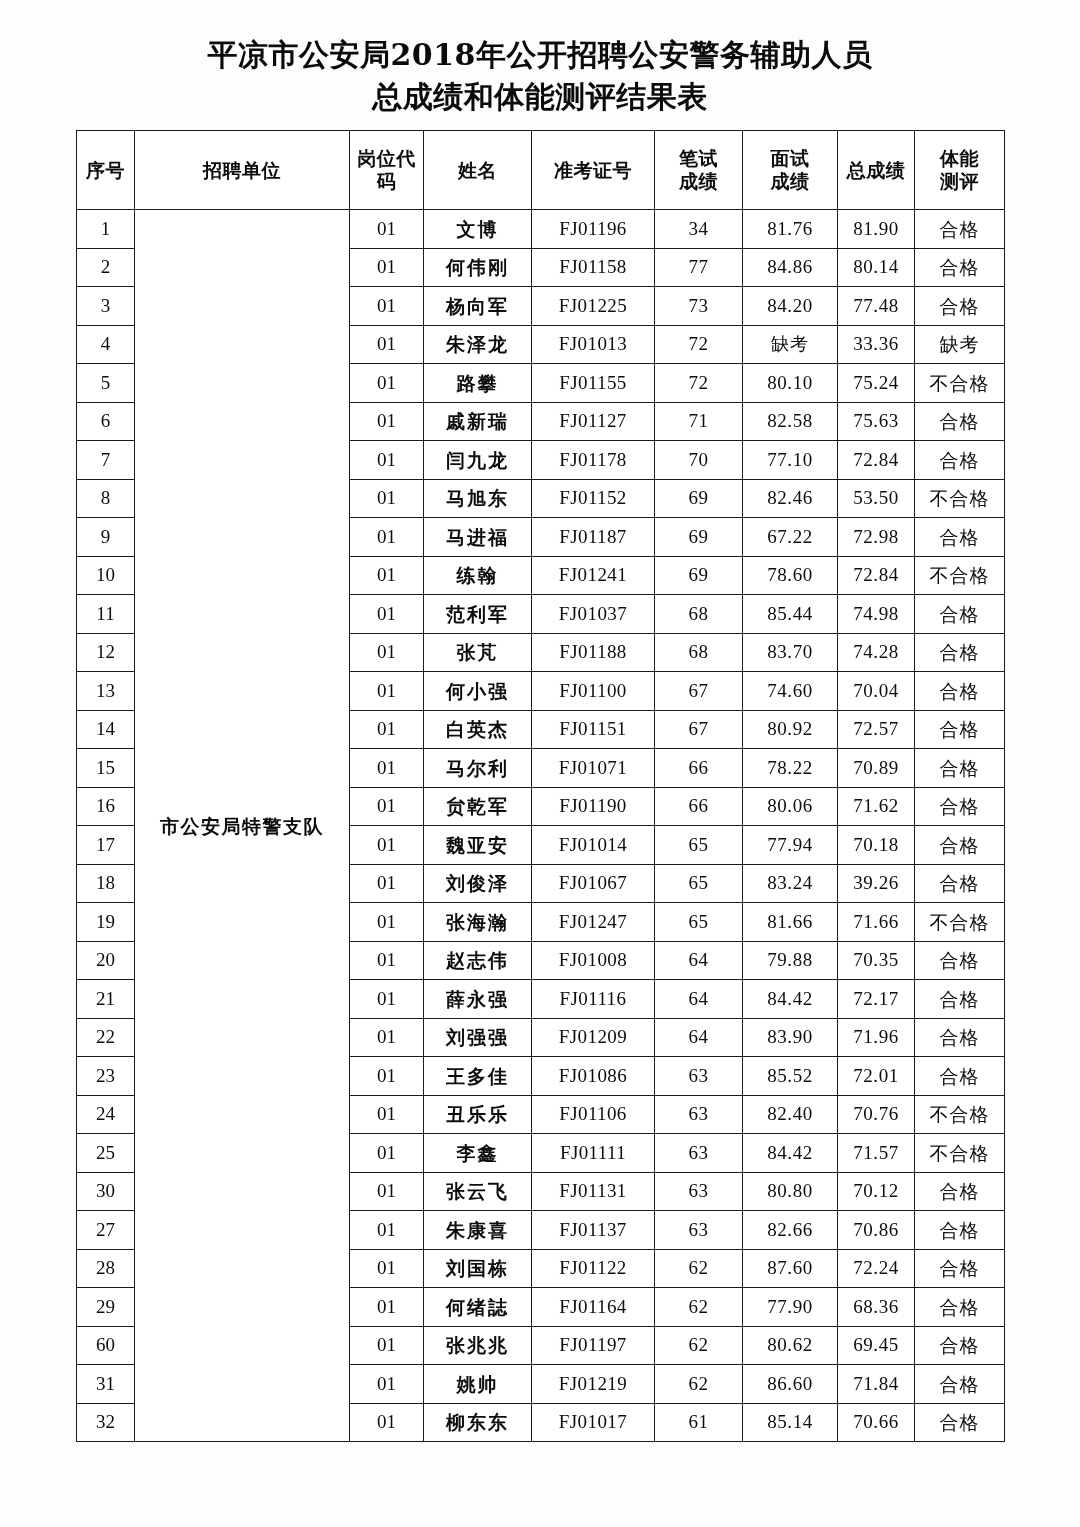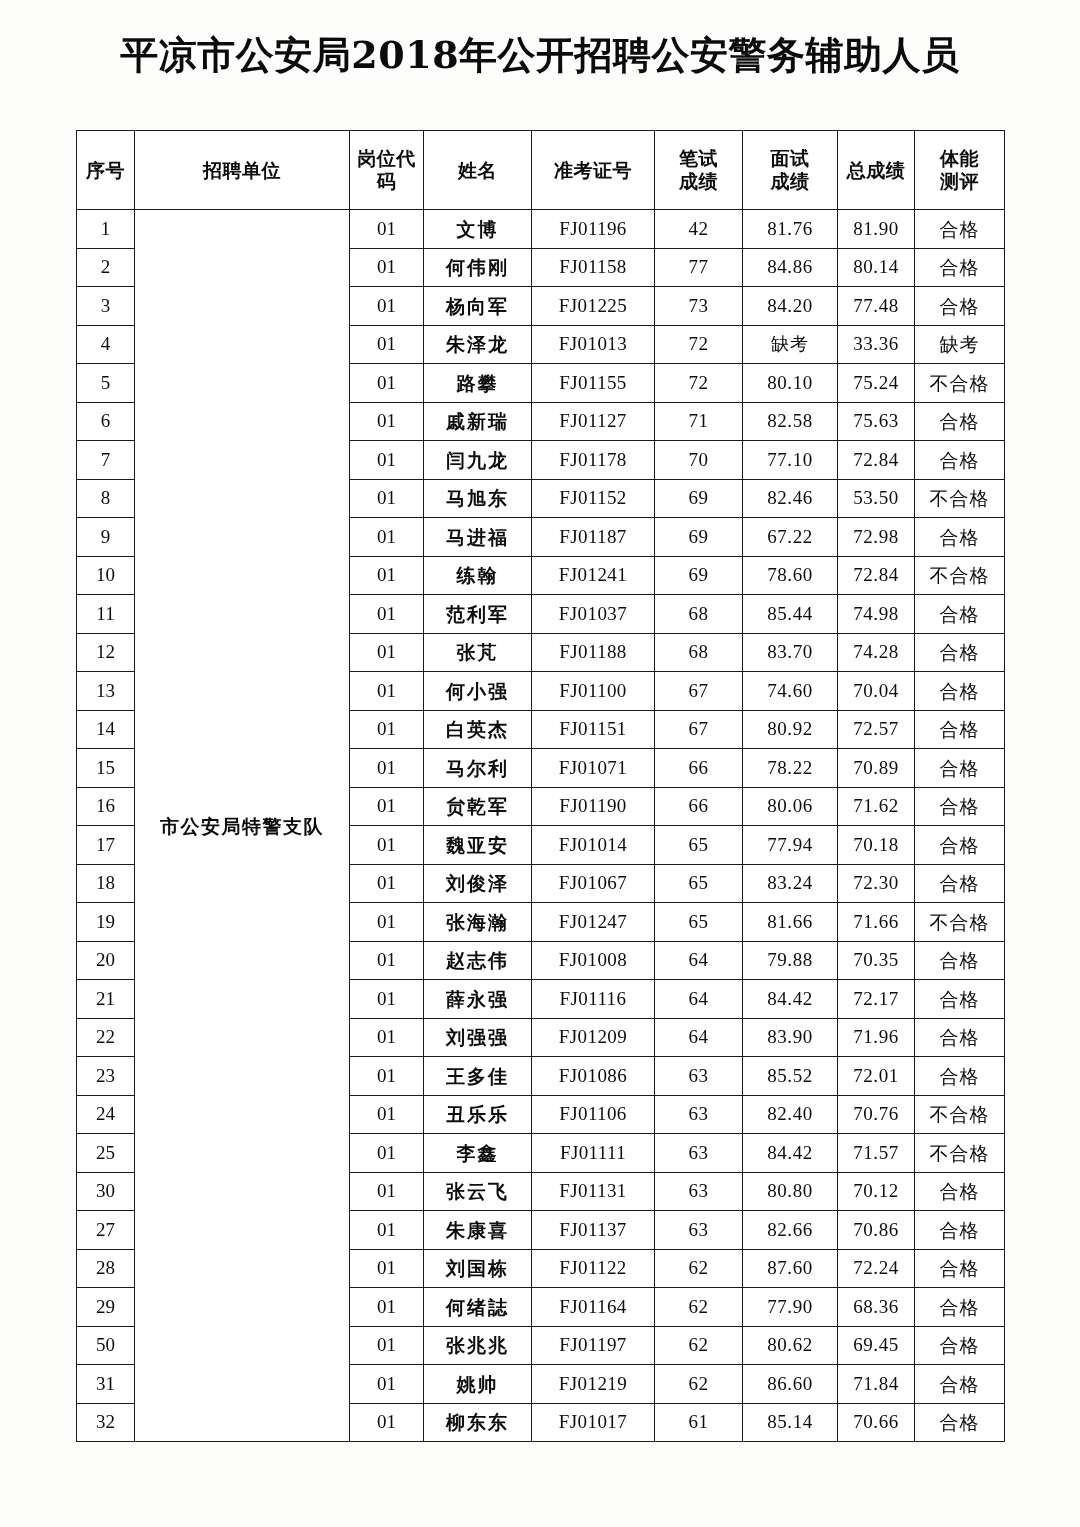"平凉市公安局2018年公开招聘公安警务辅助人员" .doc-title { font-size: 38px -> 30px }
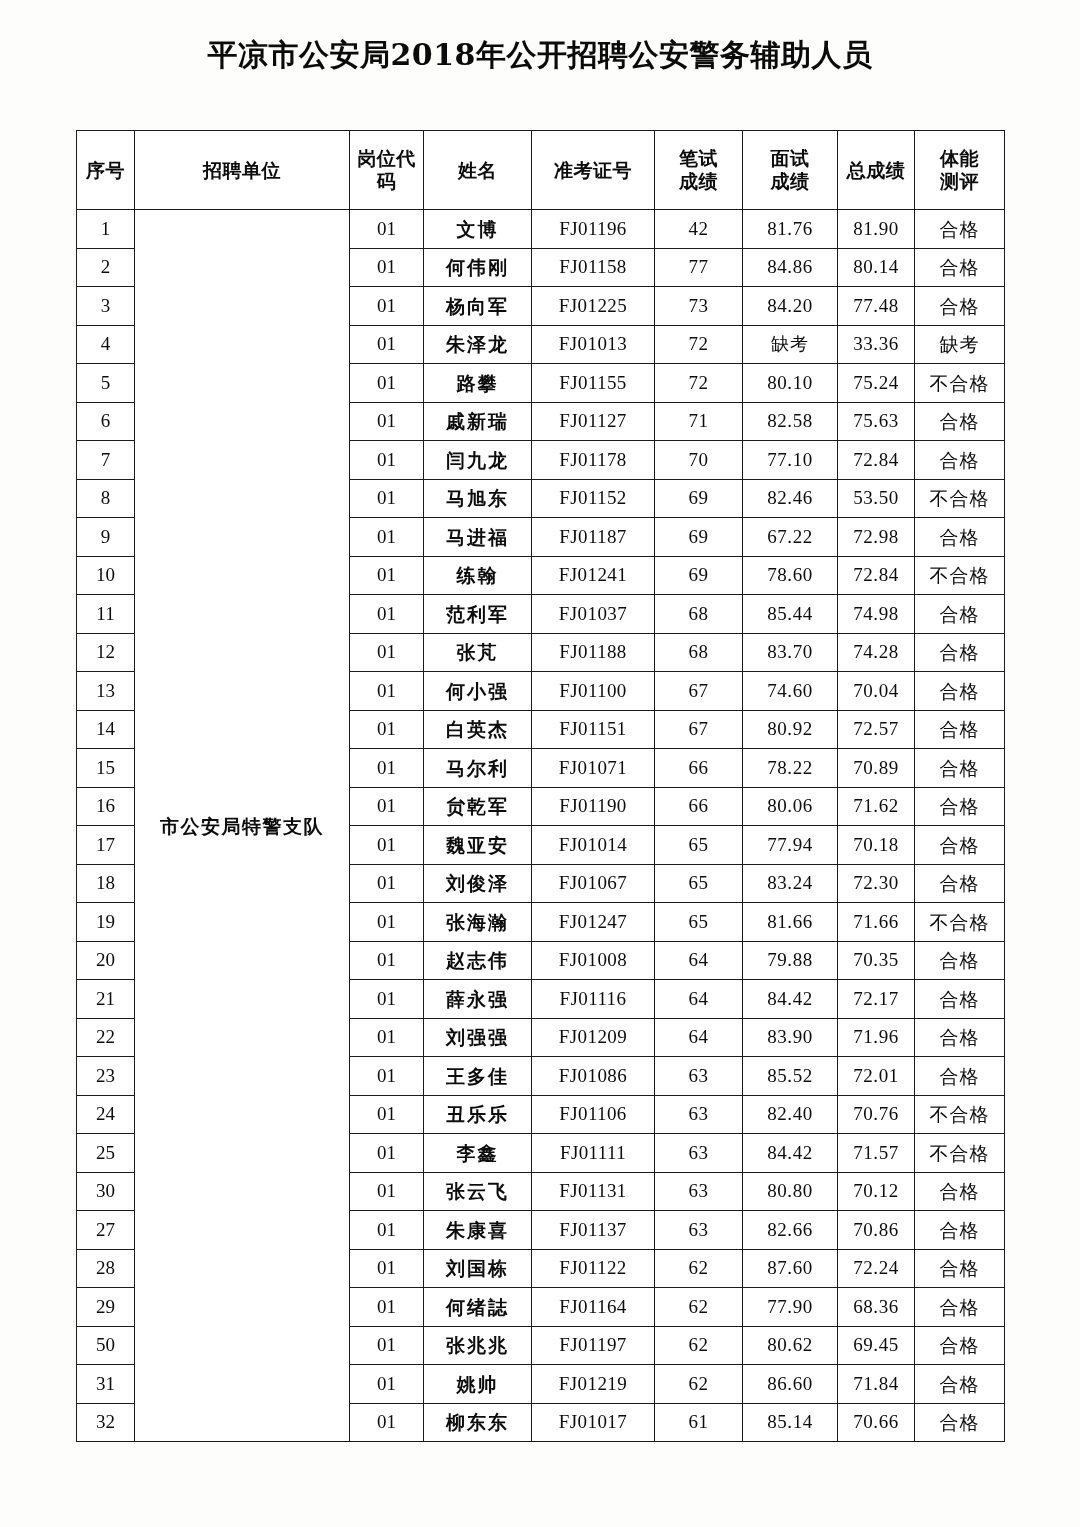"总成绩和体能测评结果表" span.line2 { html: none -> <span>总成绩和体能测评结果表</span> }
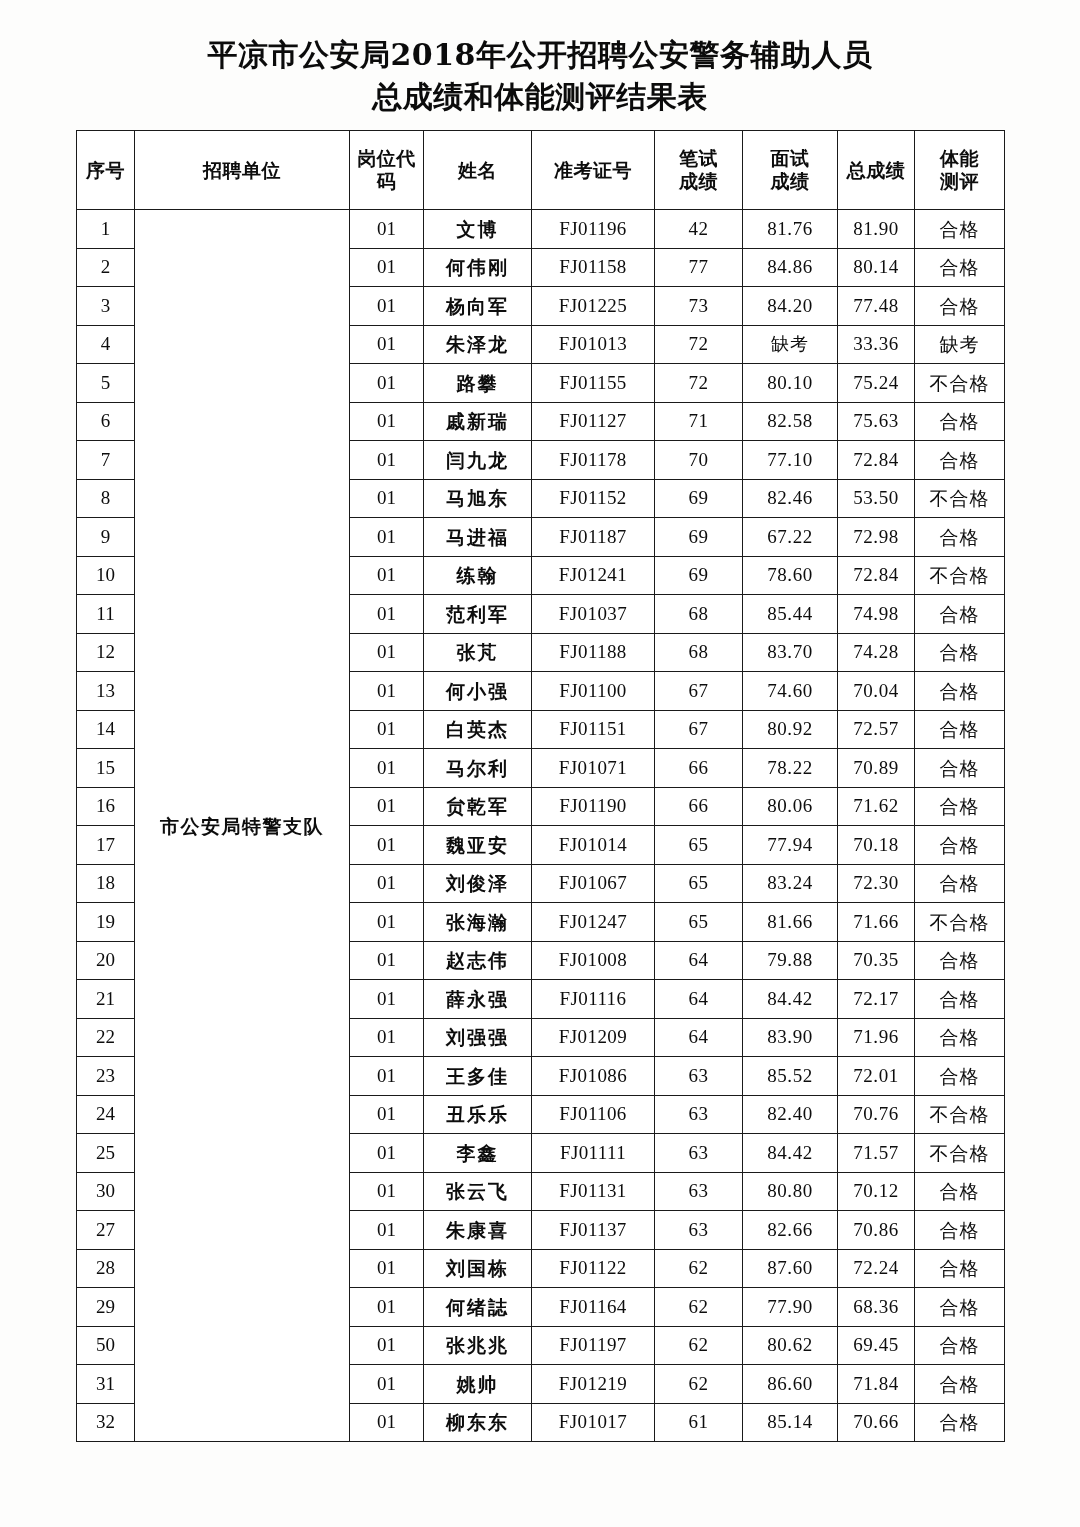"42" td.c-num { text: 42 -> 34 }
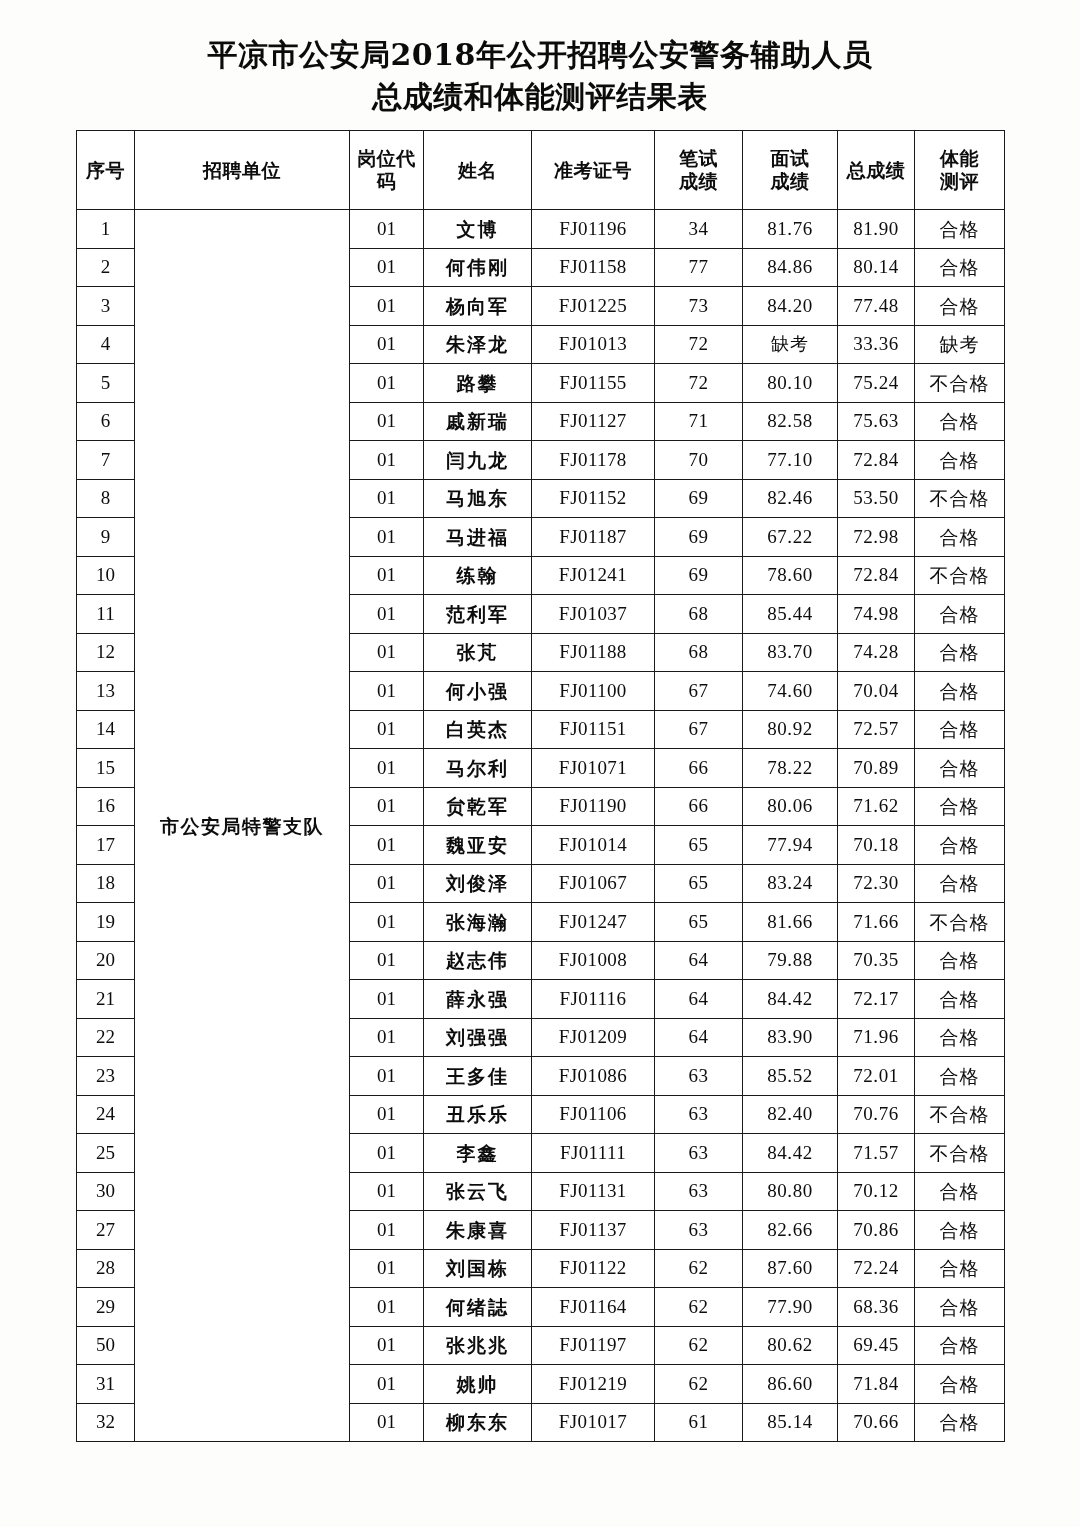"72.30" td.c-num { text: 72.30 -> 39.26 }
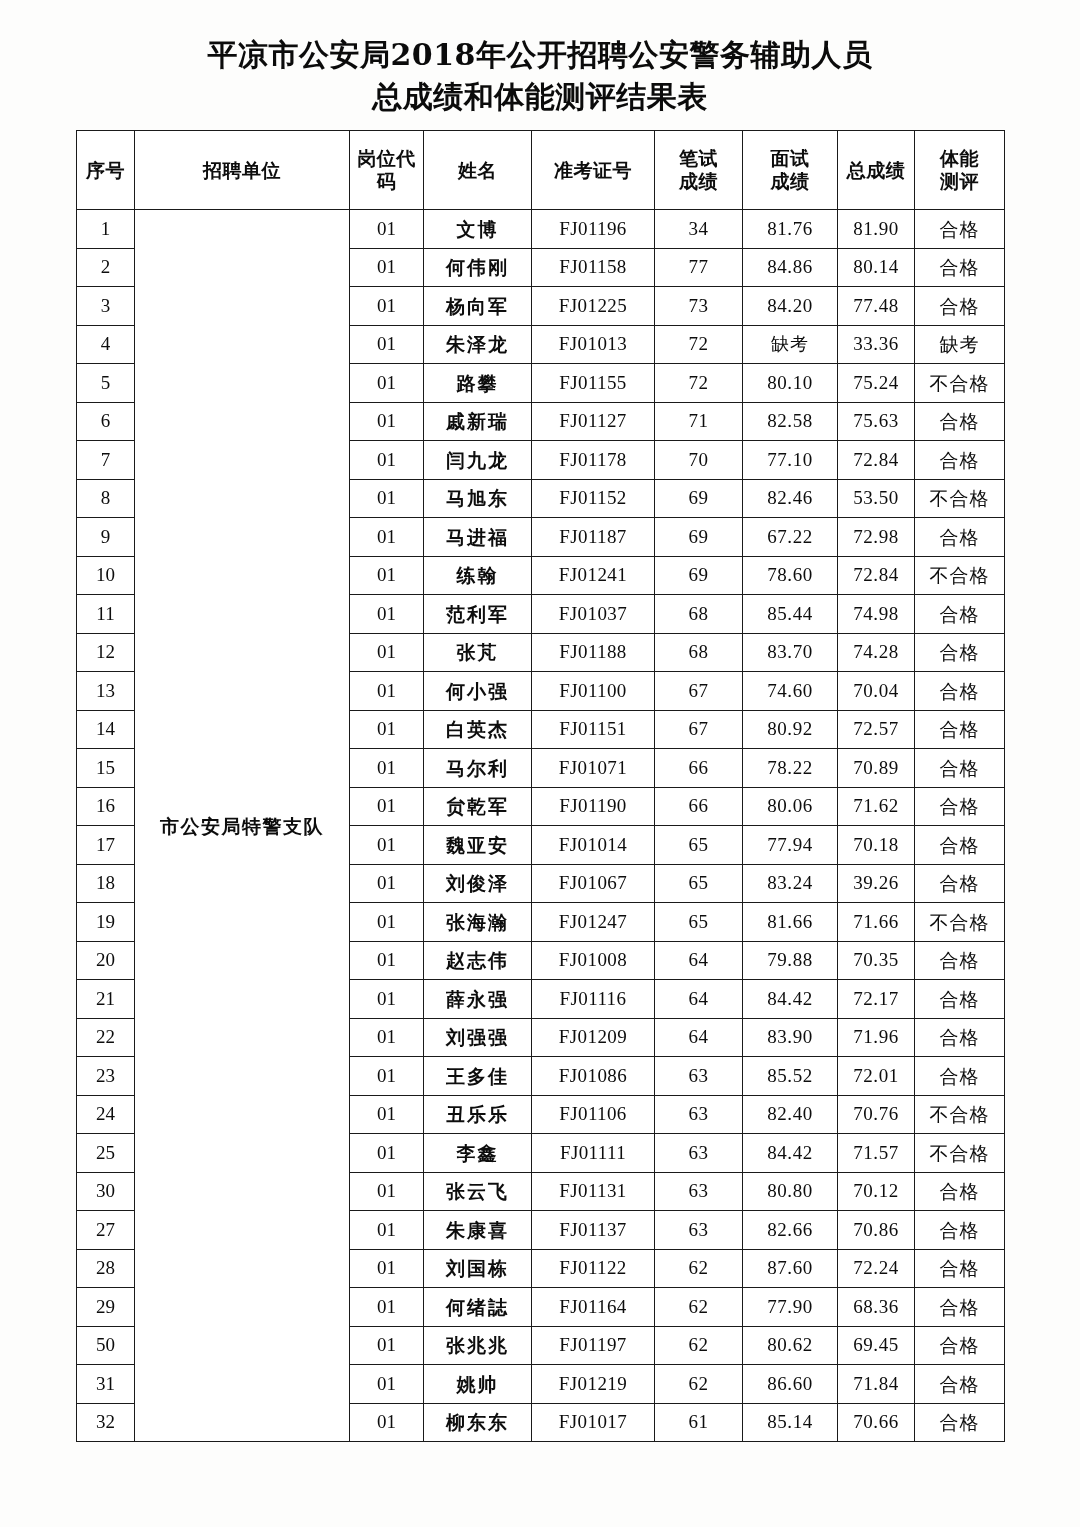"50" td.c-idx { text: 50 -> 60 }
